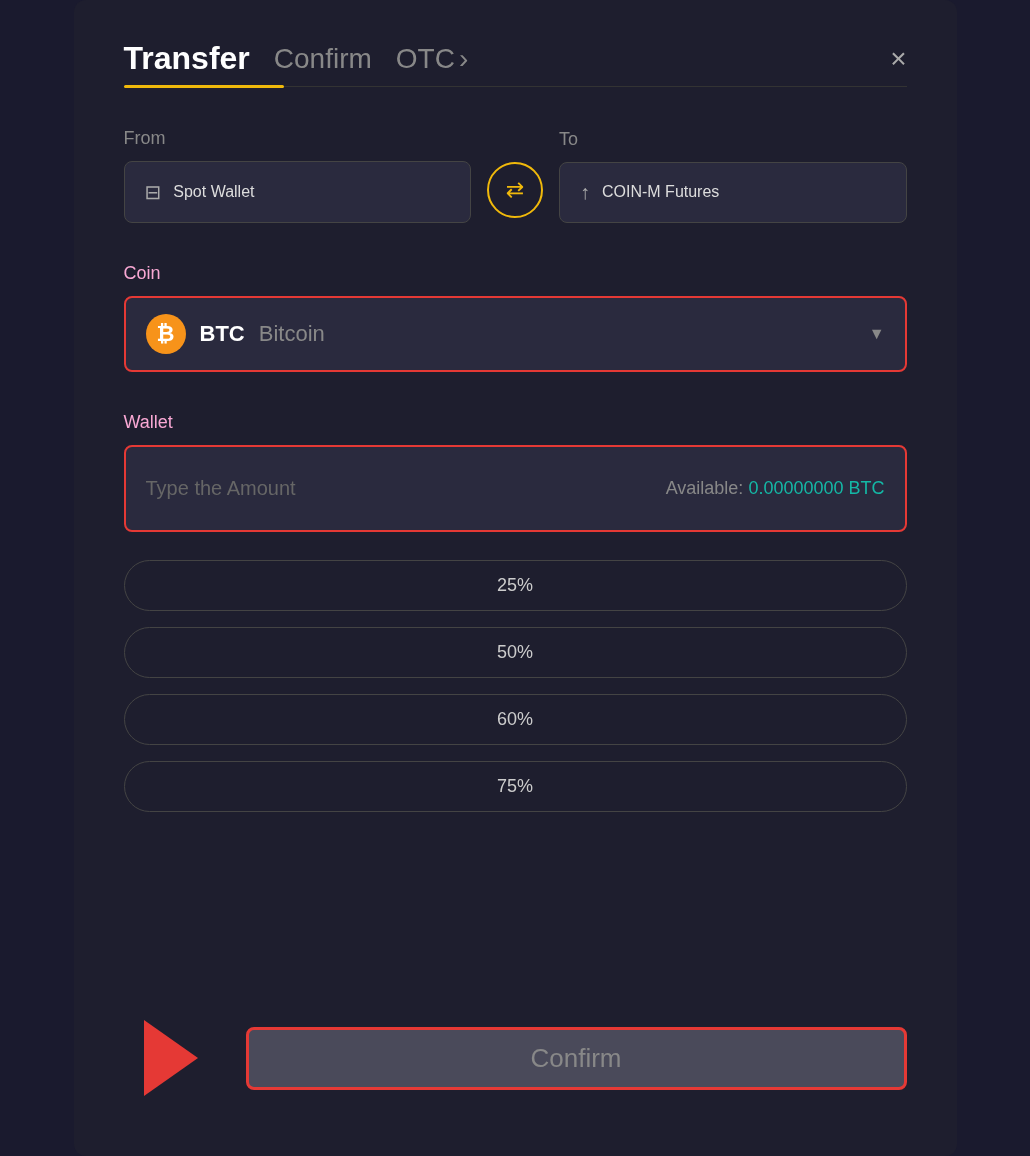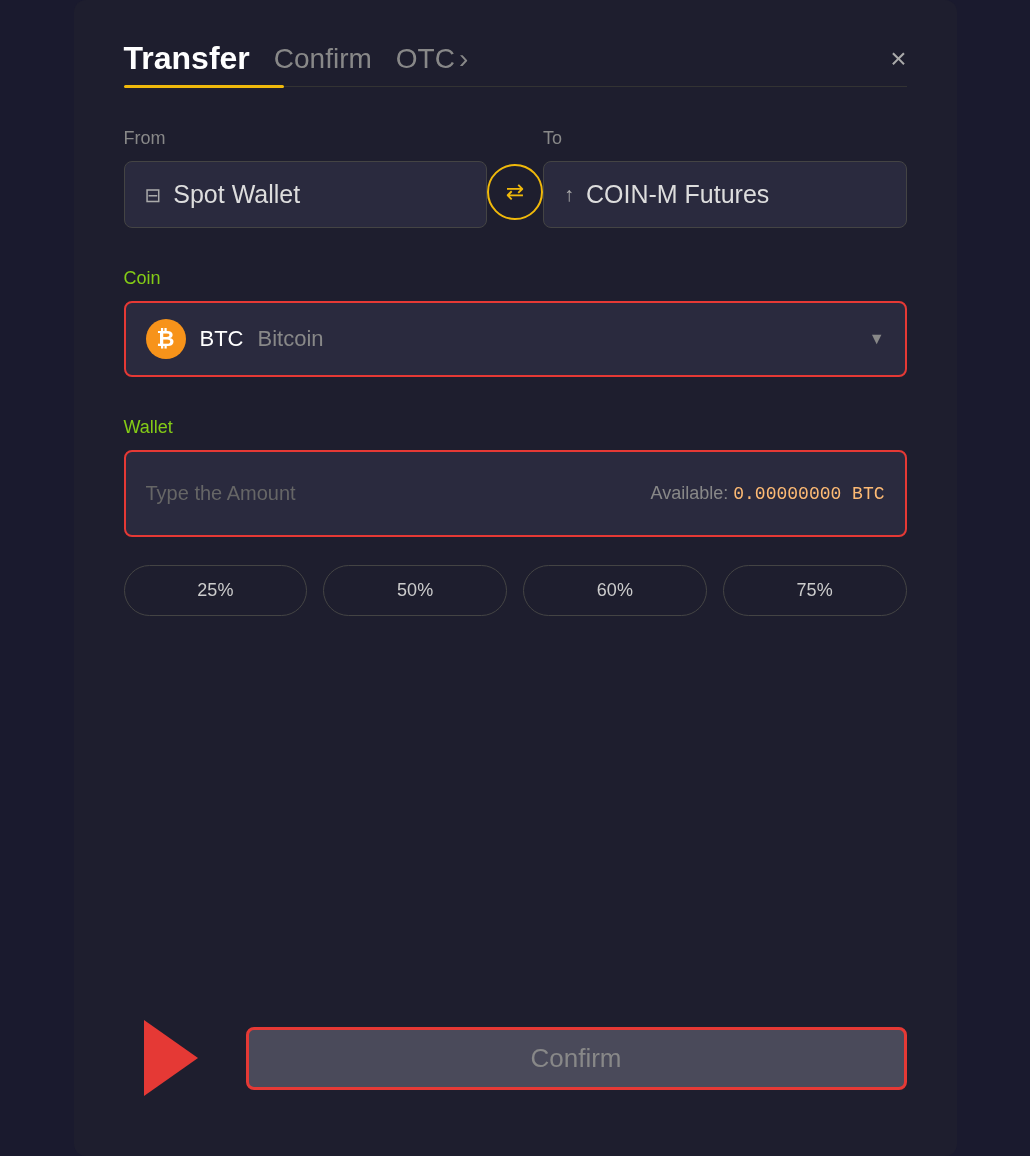"From" .from-to-row { gap: none -> 16px }
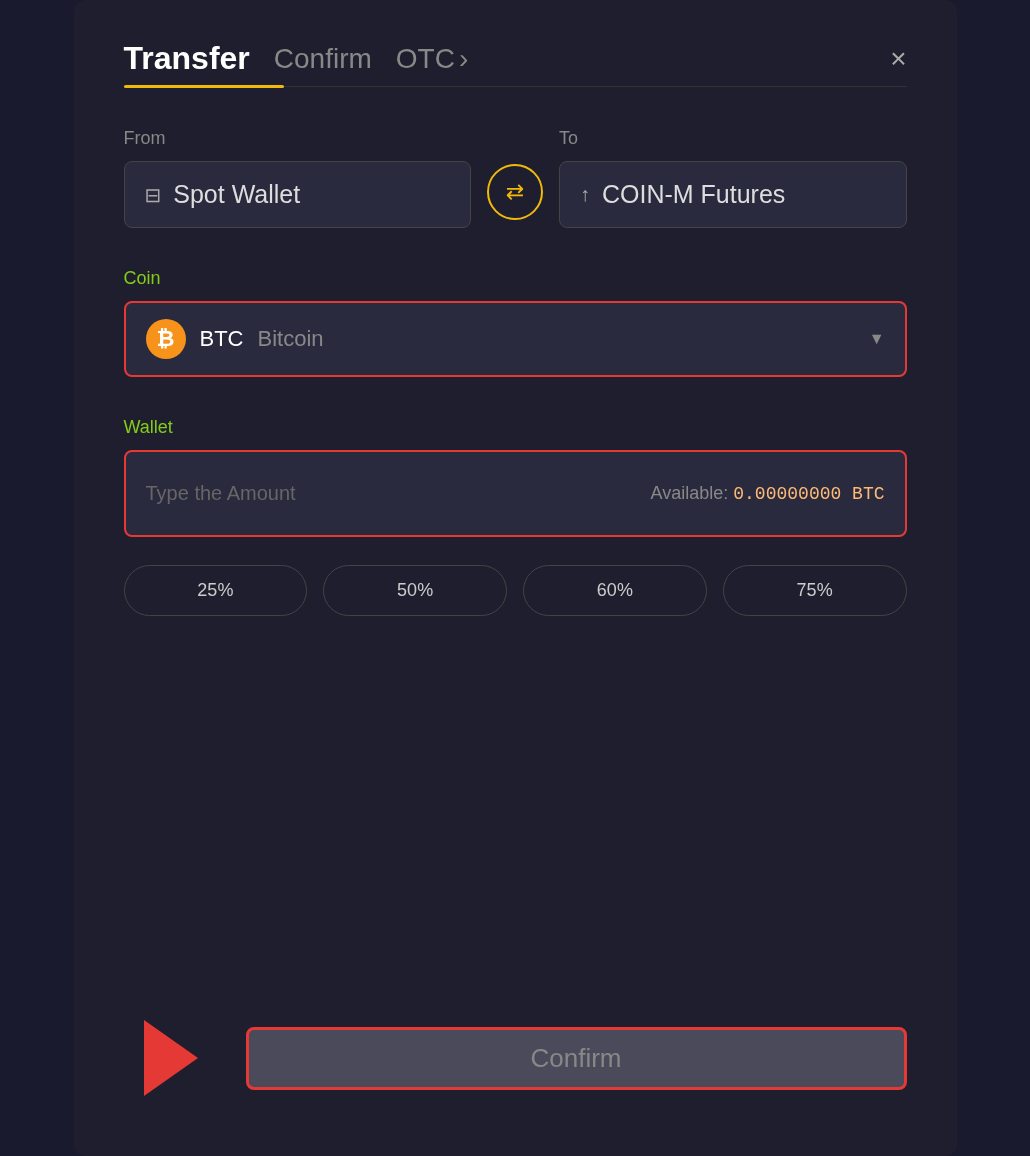"Spot Wallet" .wallet-name { font-size: 25px -> 16px }
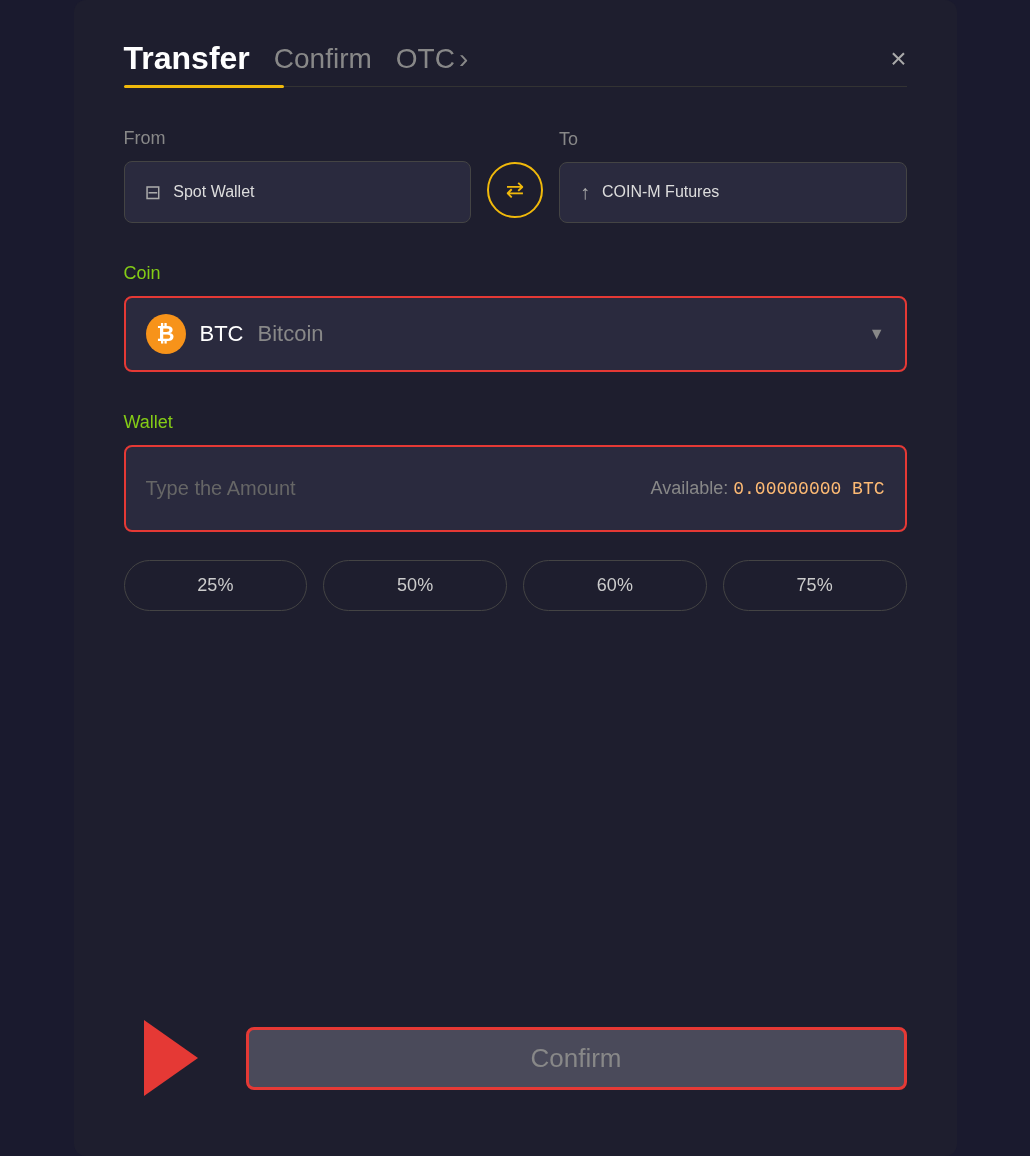"Coin" .section-label { color: #84cc16 -> #f9a8d4 }
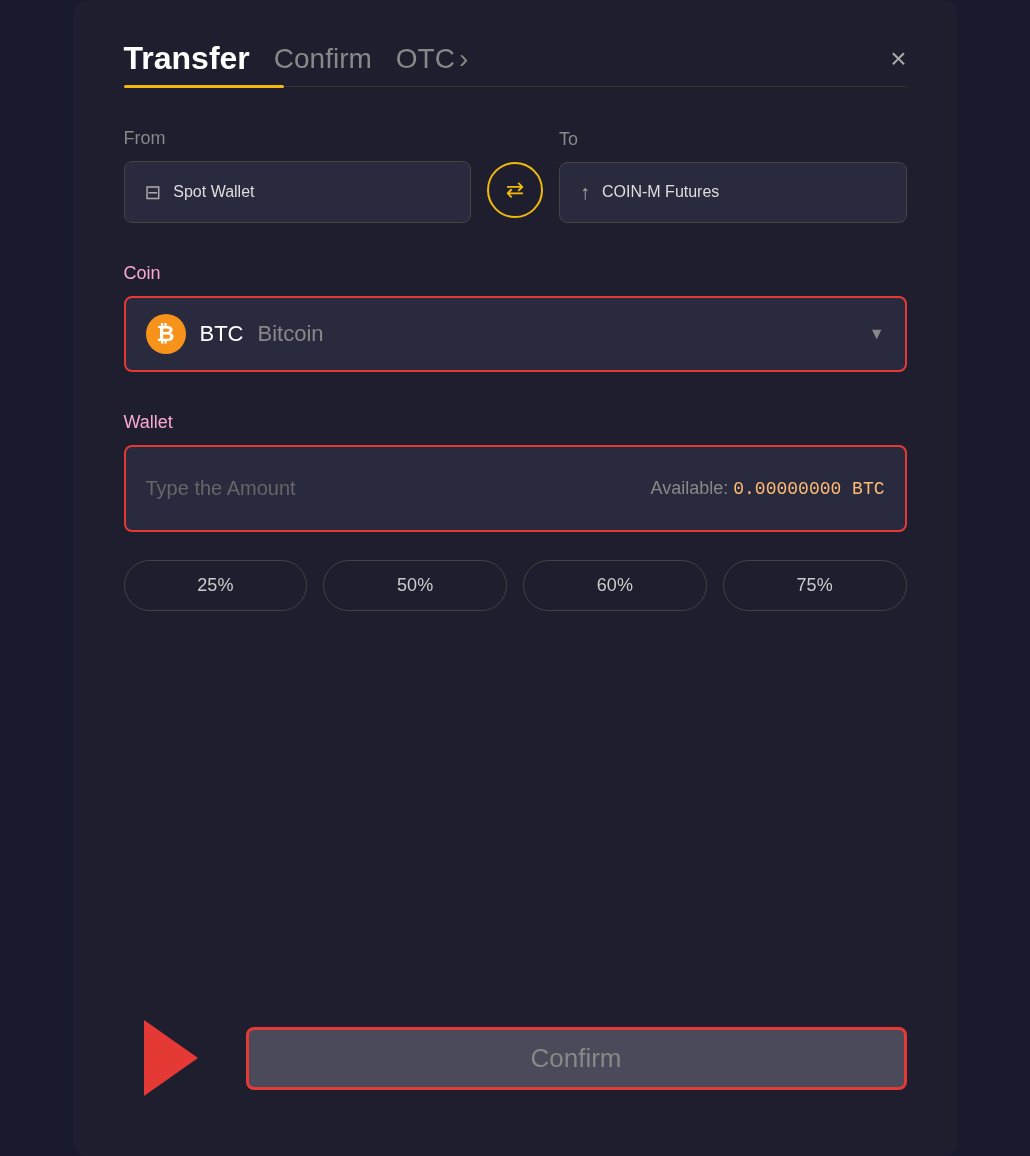"BTC" .coin-name { font-weight: 400 -> 700 }
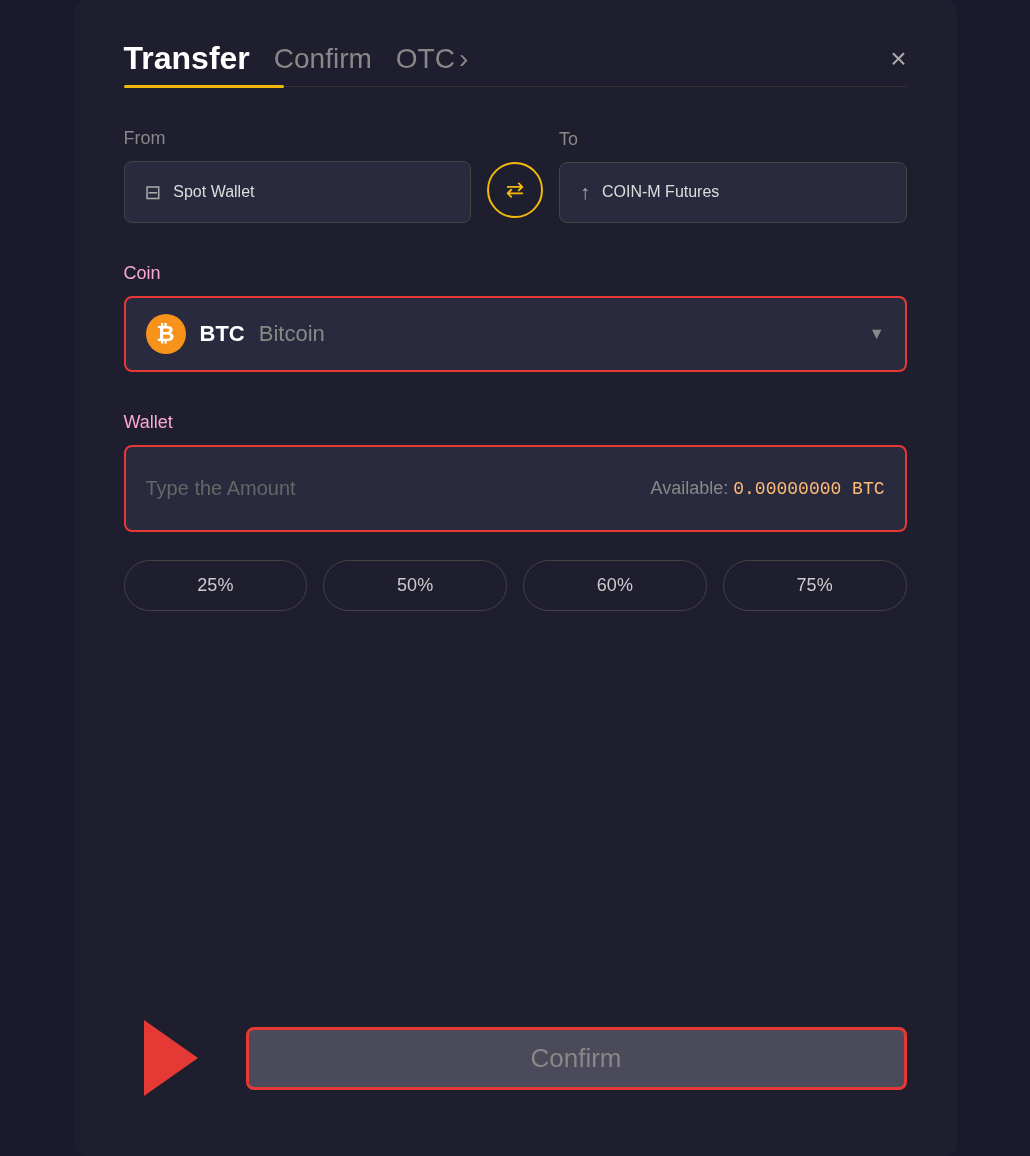"0.00000000 BTC" .available-value { color: #fdba74 -> #14b8a6; font-family: Liberation Mono, monospace -> none }
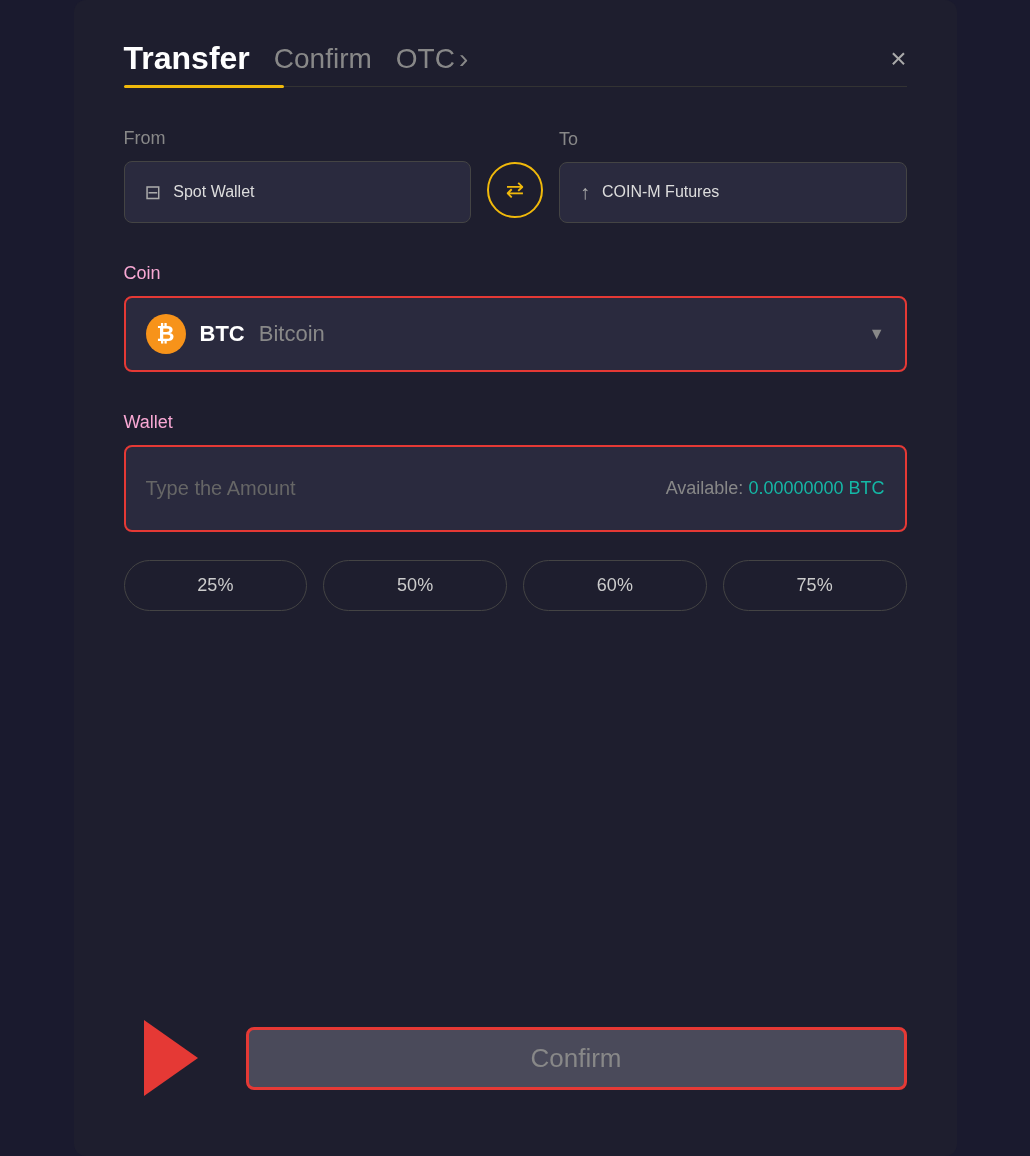"25%" .pct-row { flex-direction: none -> column }
